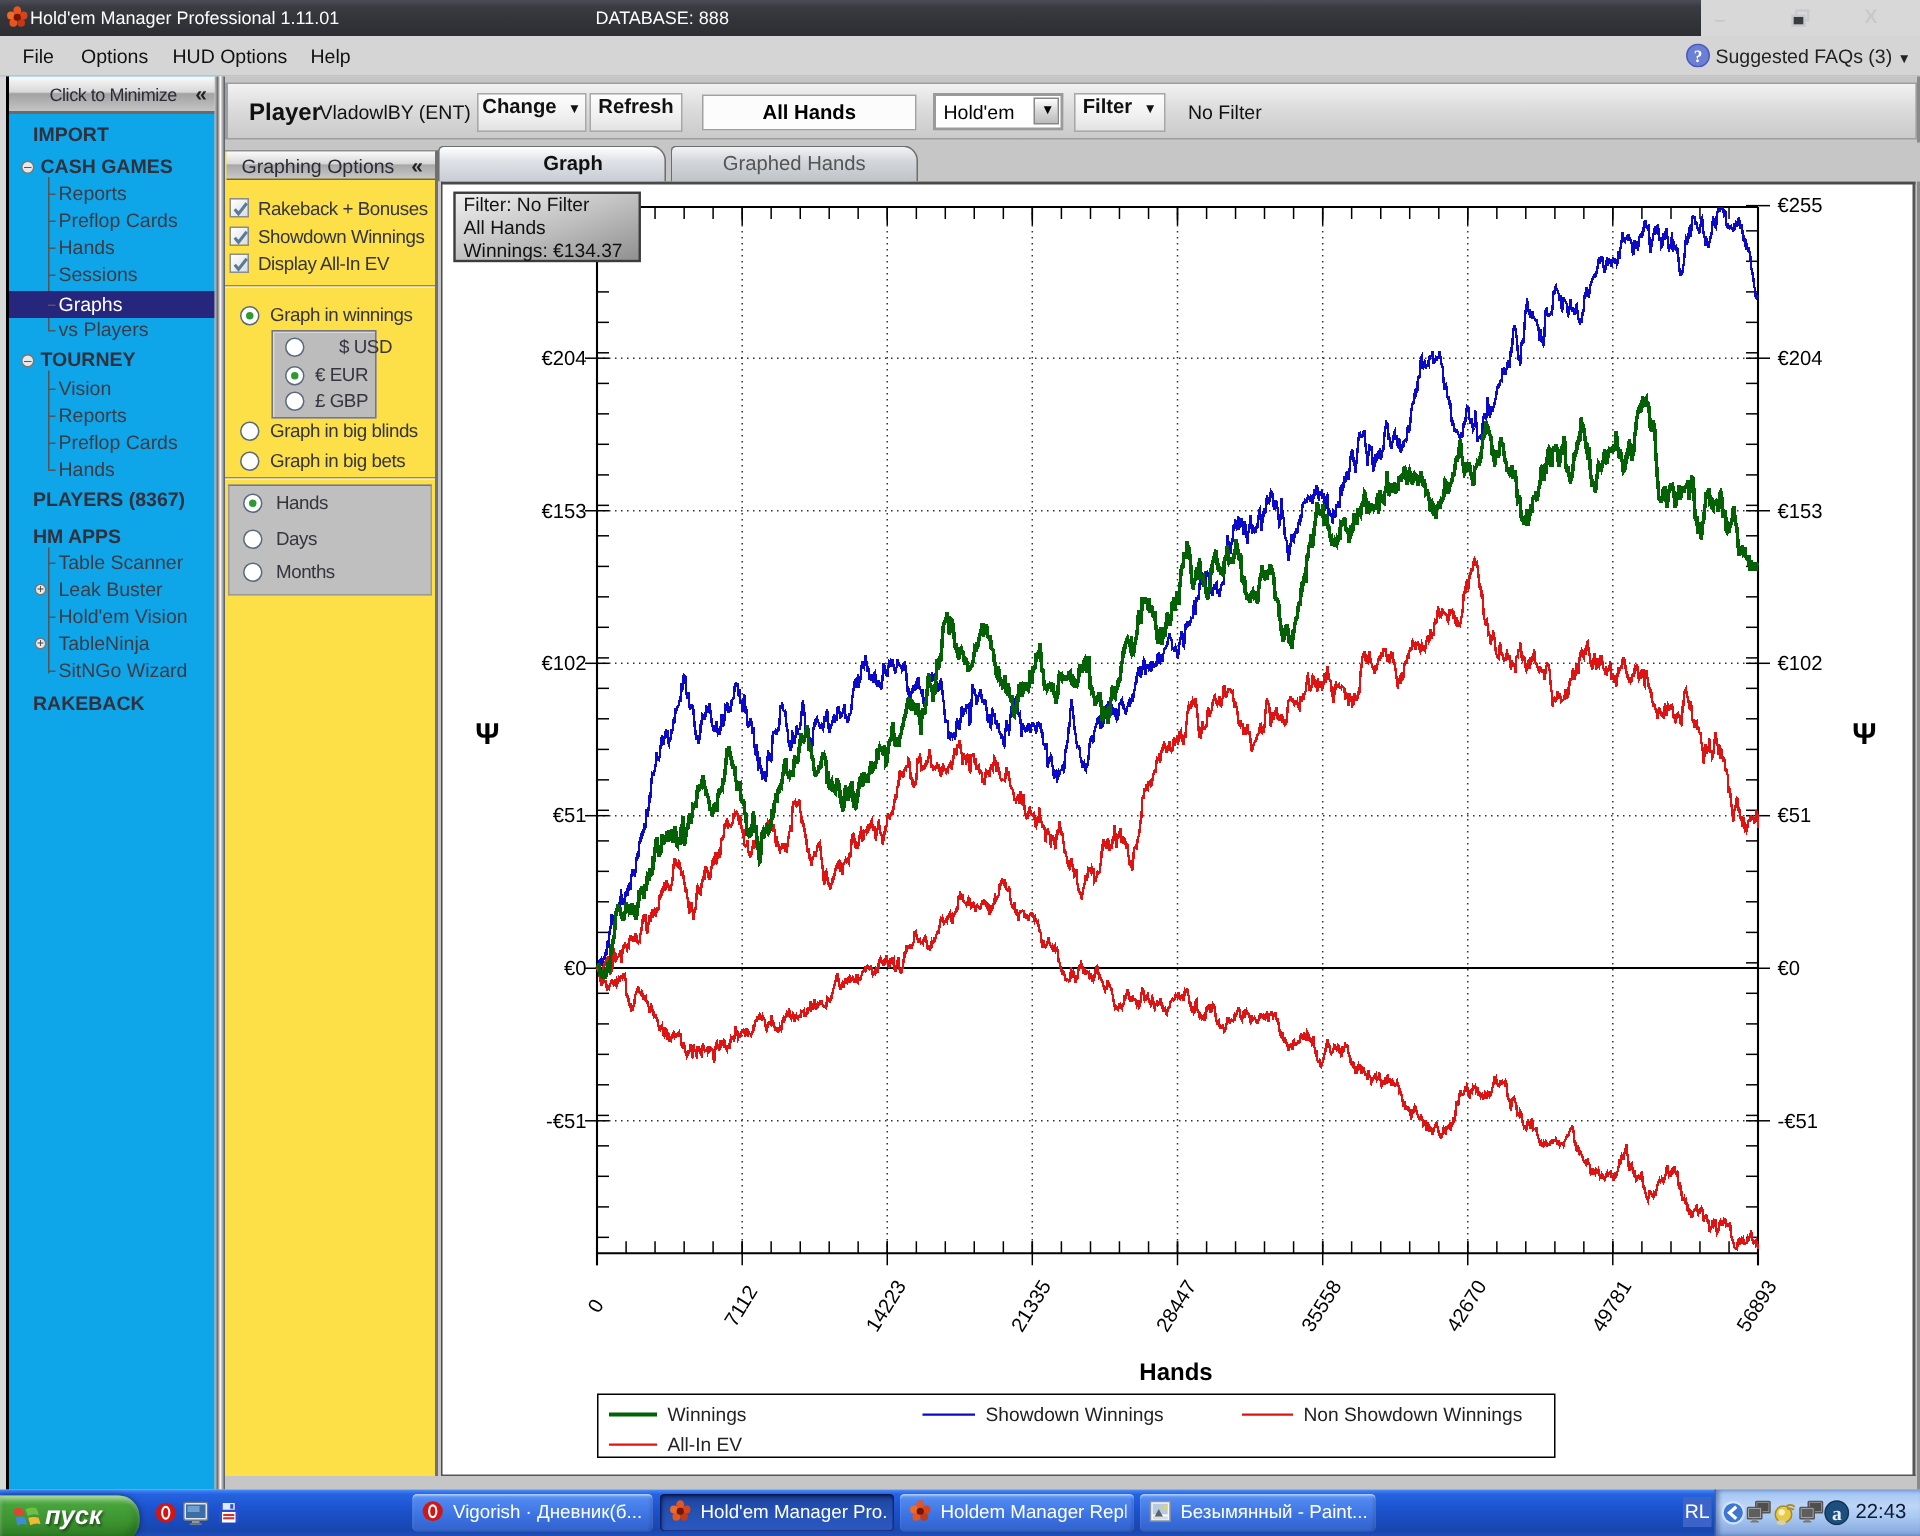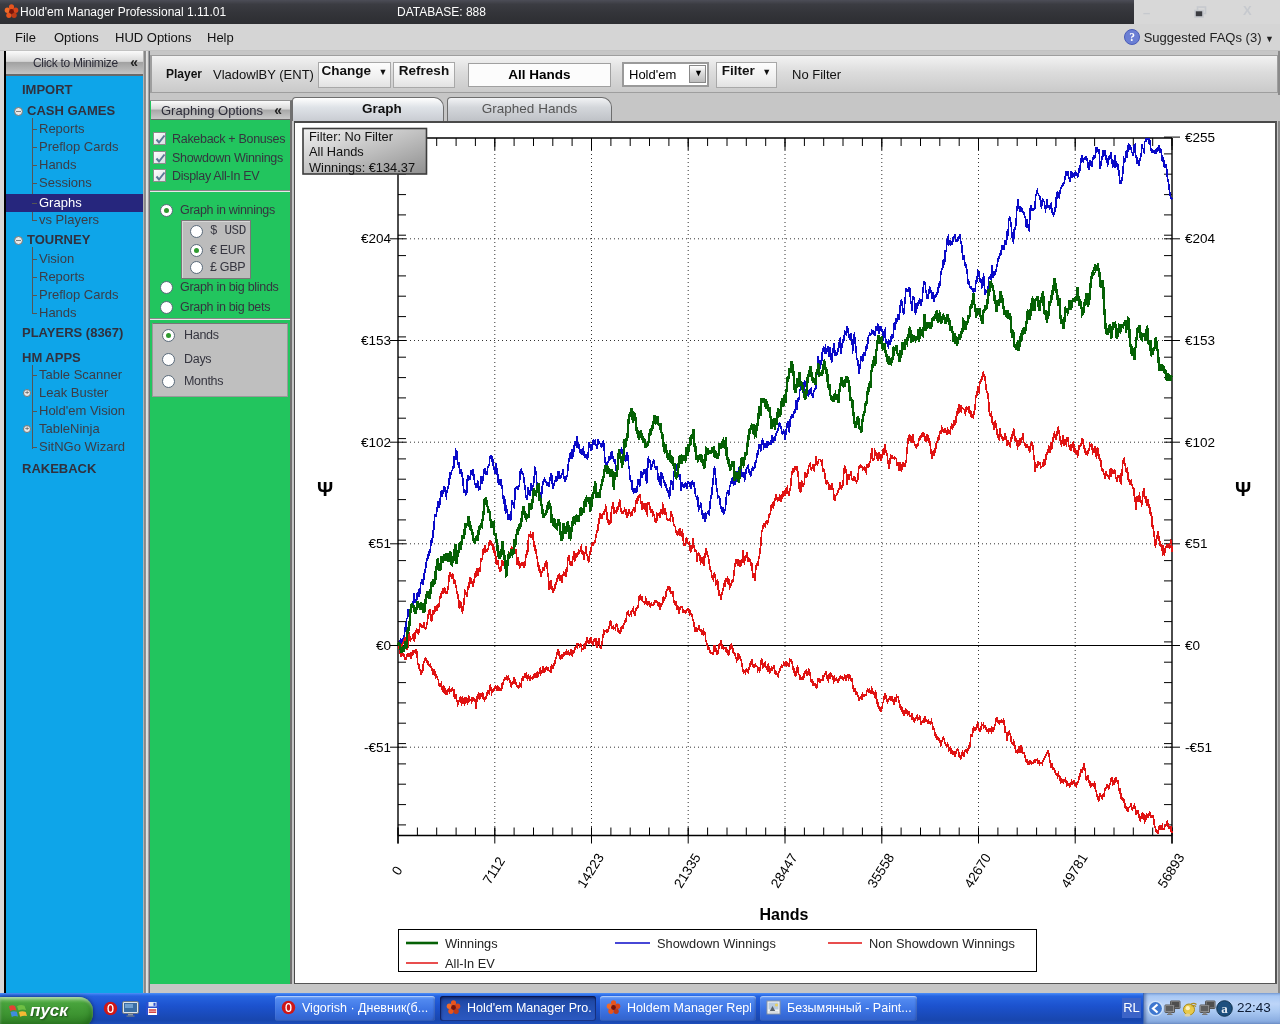"Player" #toolbar .lab { font-size: 12px -> 16px }
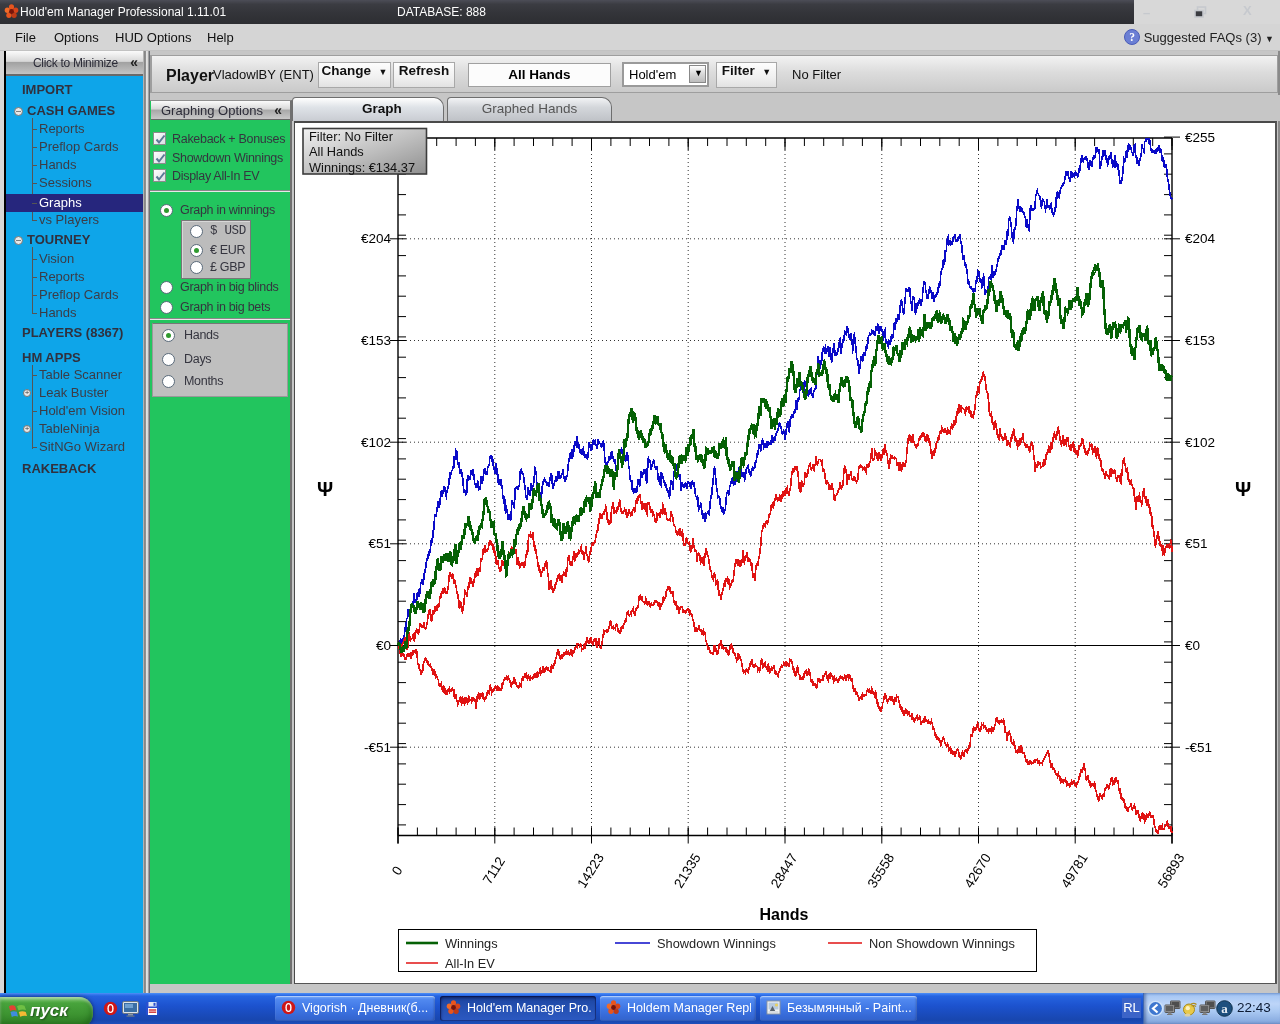"Graphing Options" #gopanel { background: #22c55e -> #fde047 }
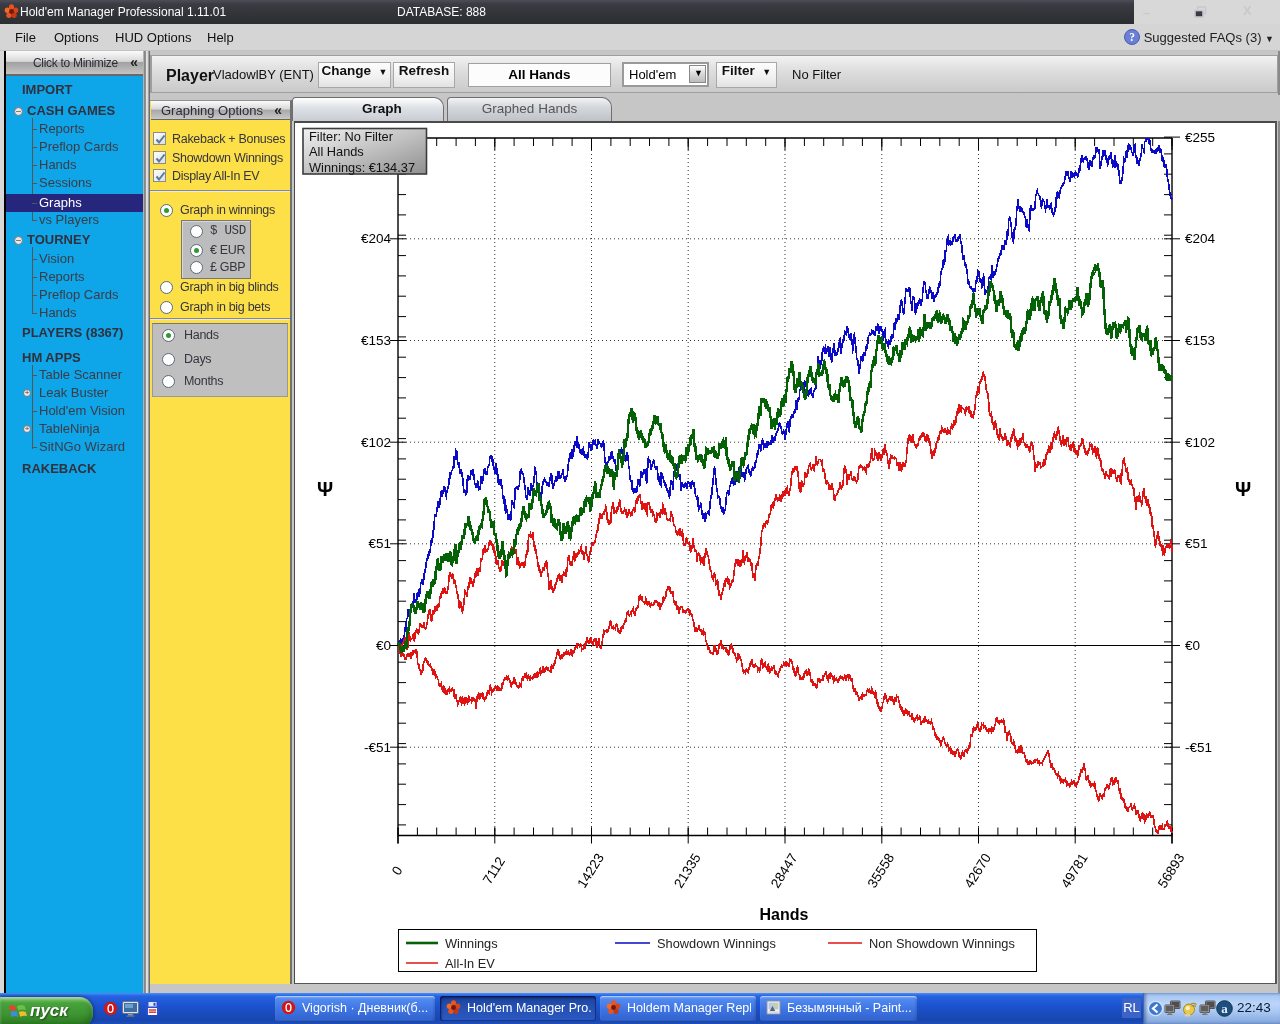"$ USD" div.golabel { font-family: Liberation Mono, monospace -> none; left: 60px -> 76px }
